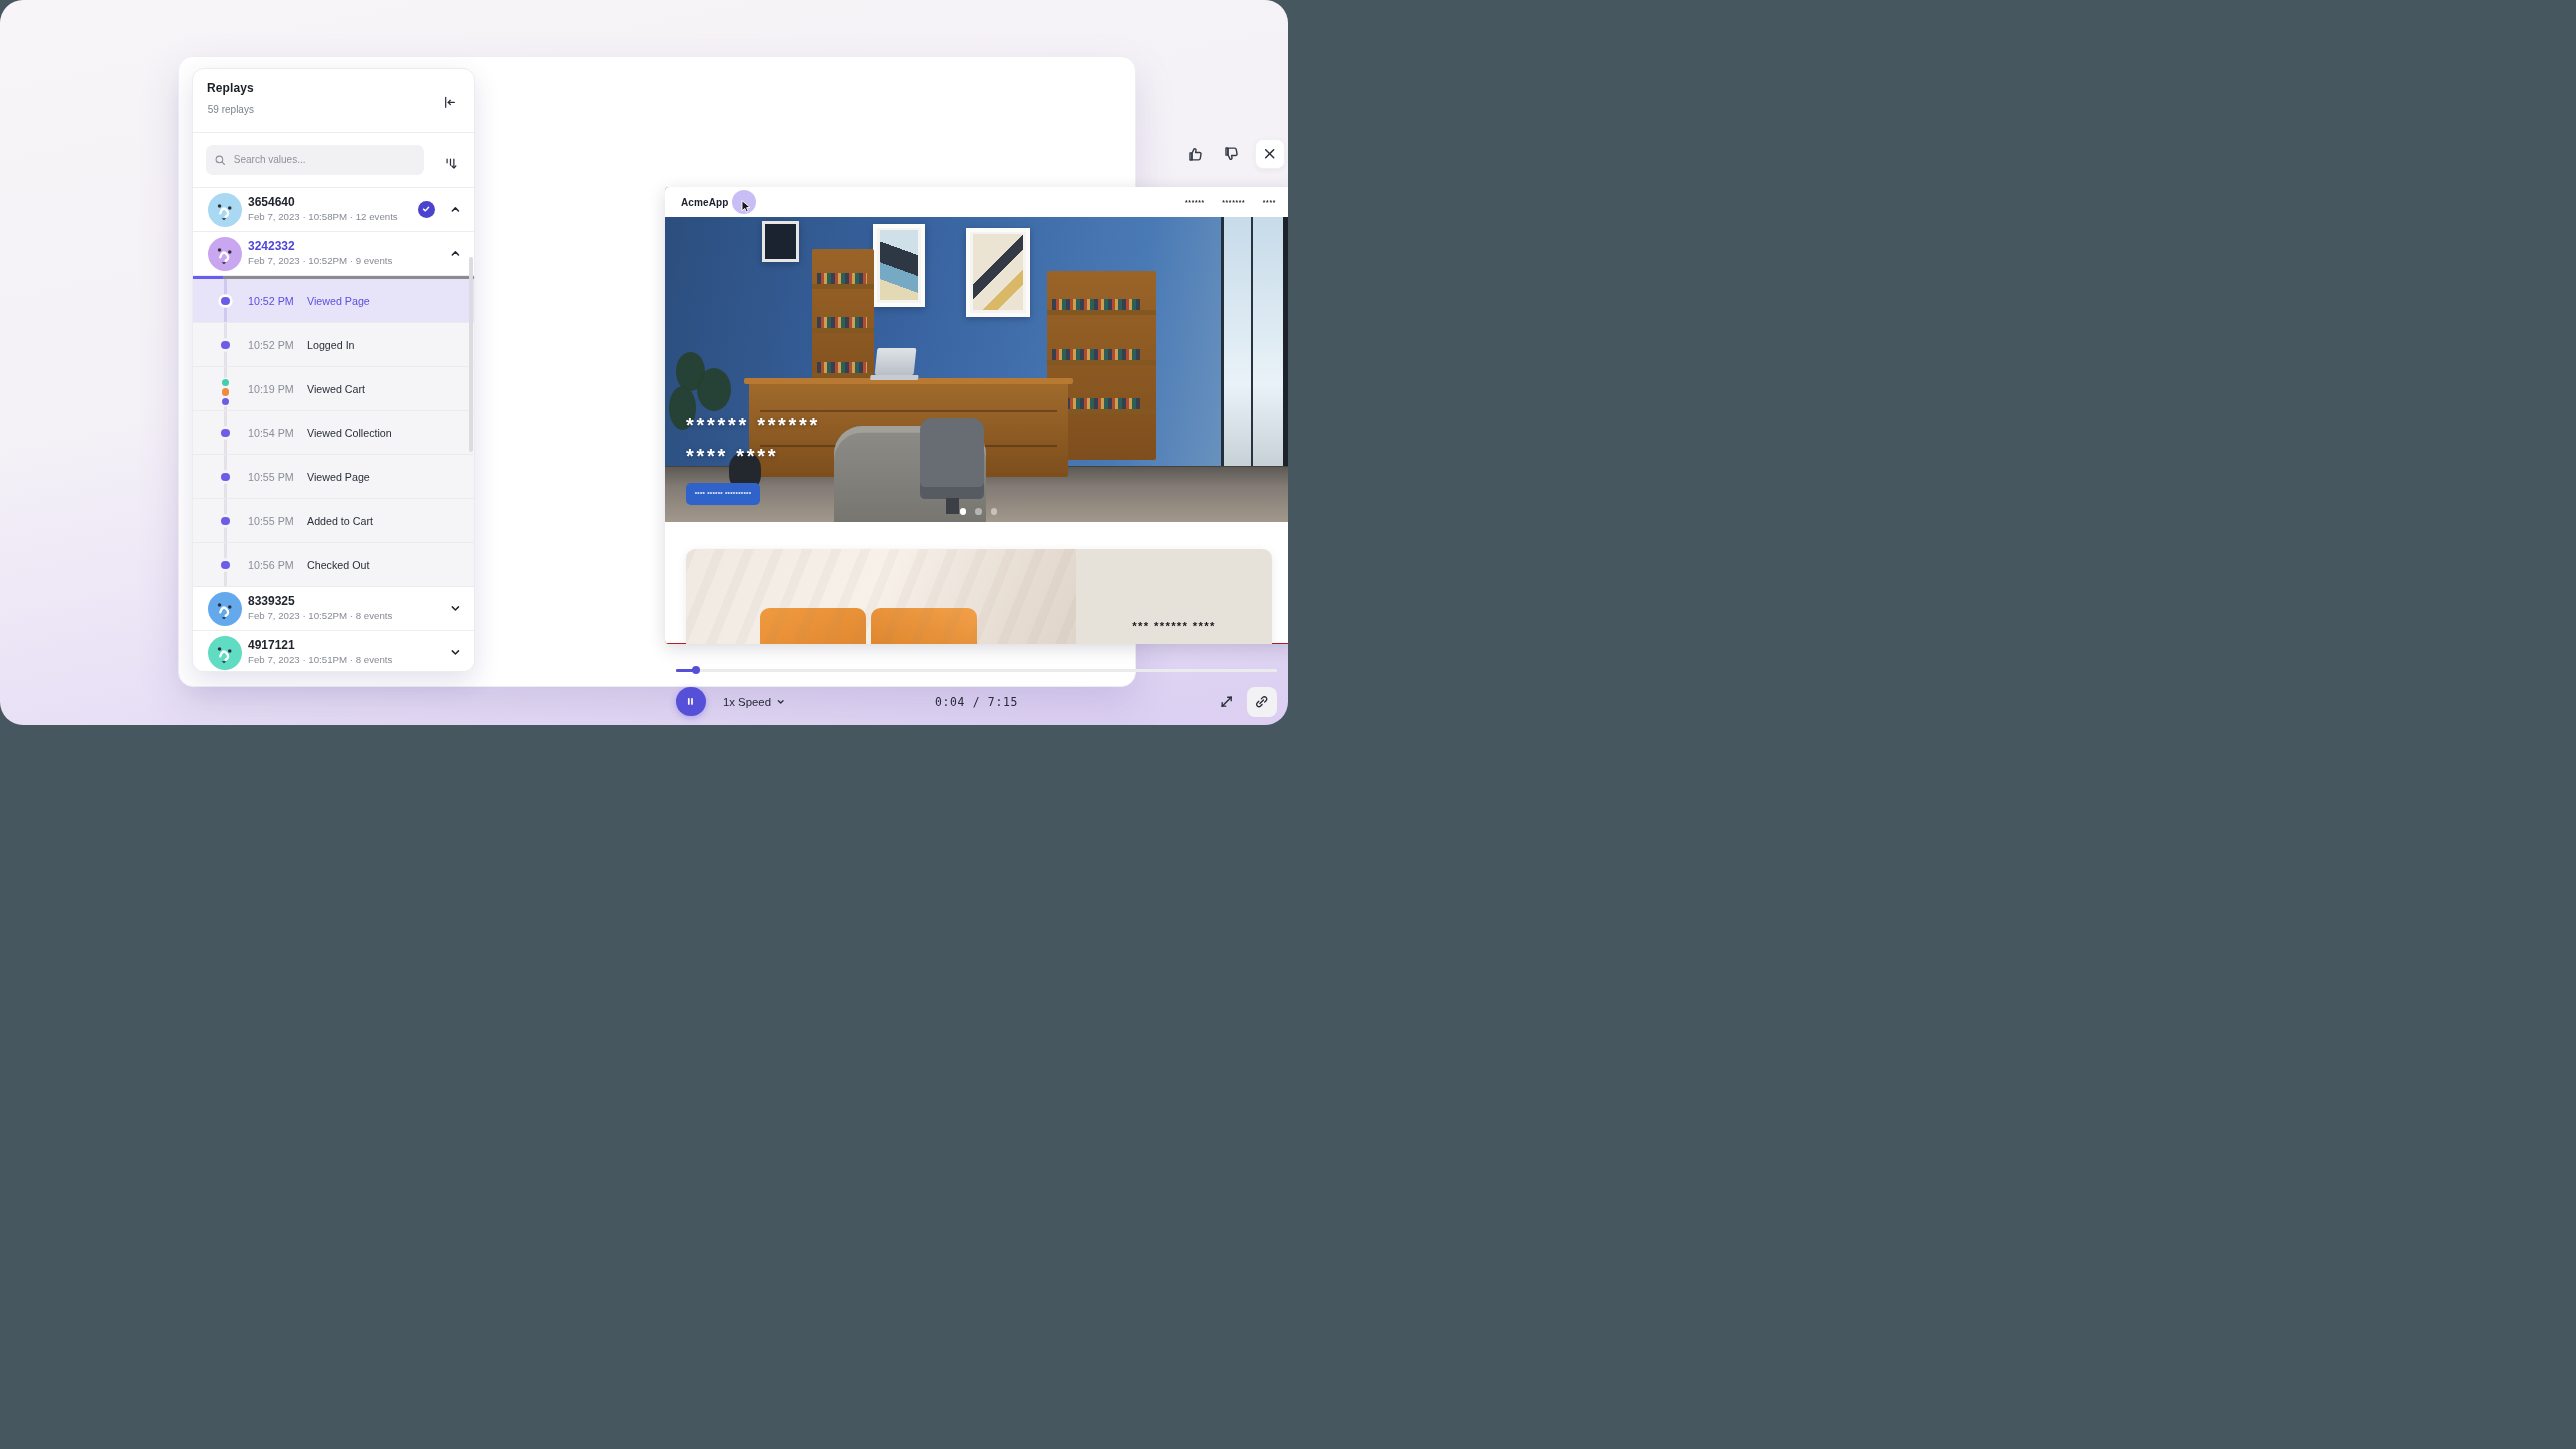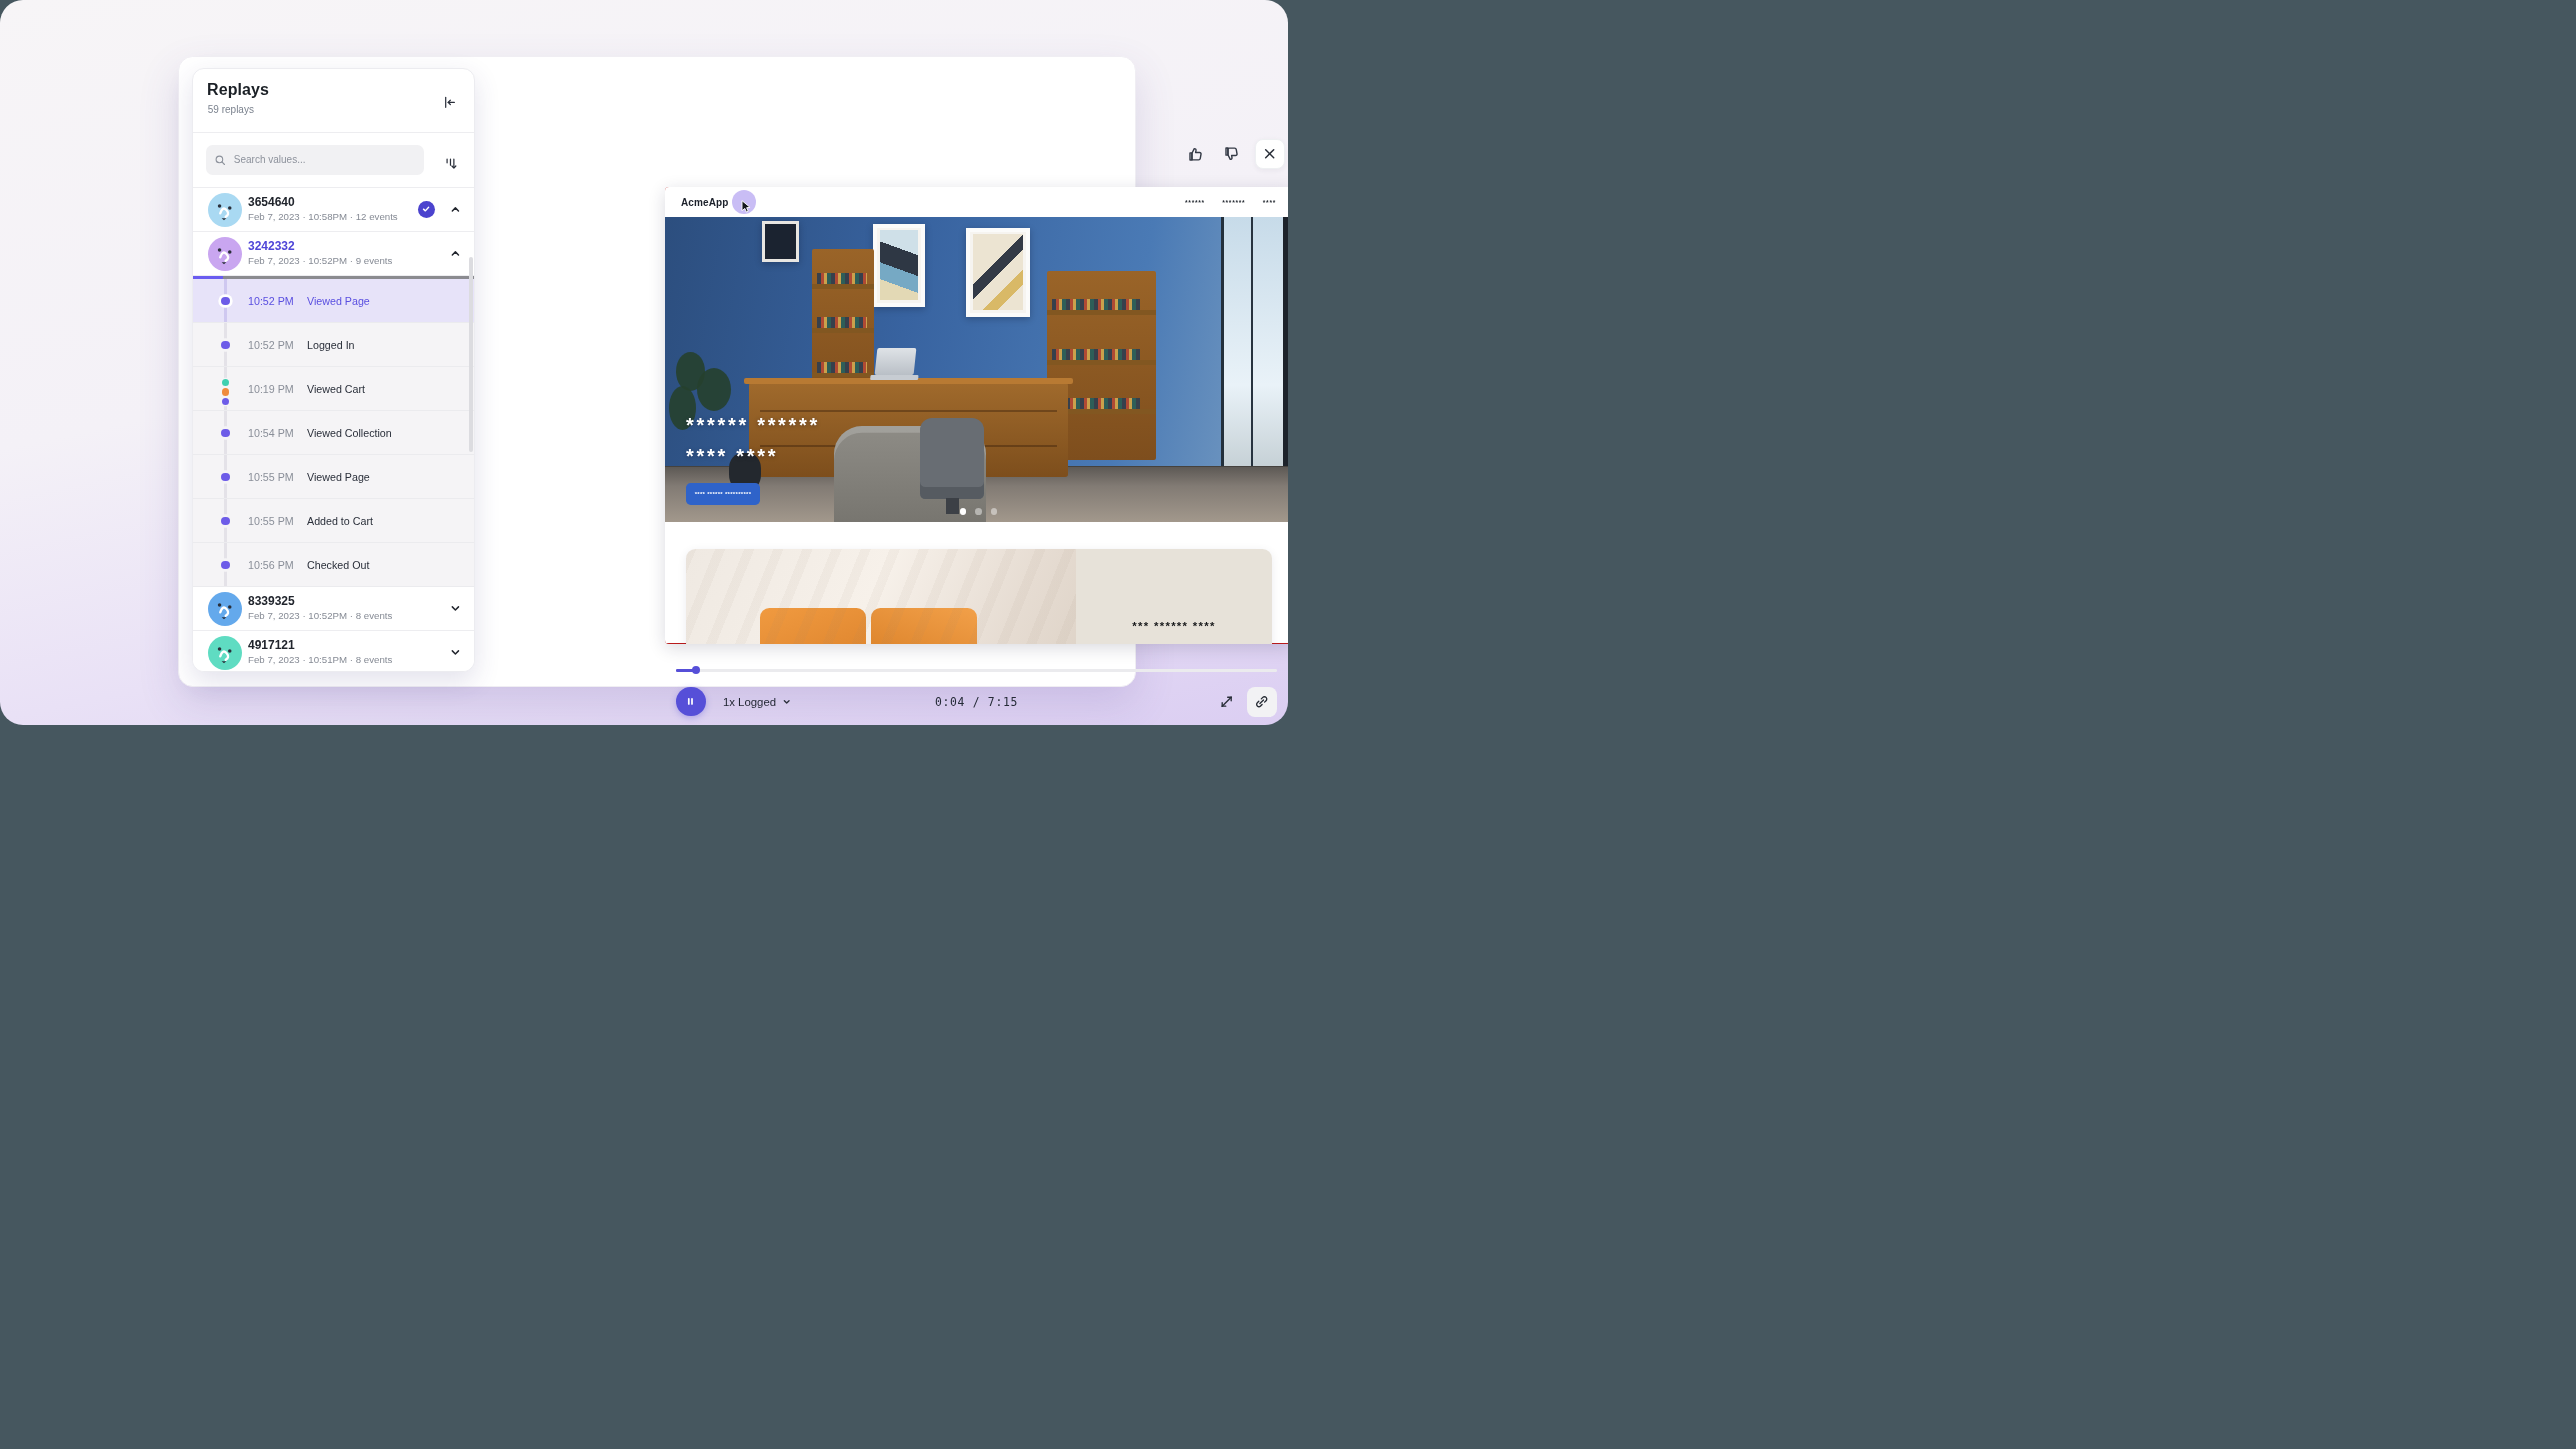"Replays" .sb-title { font-size: 16px -> 12px }
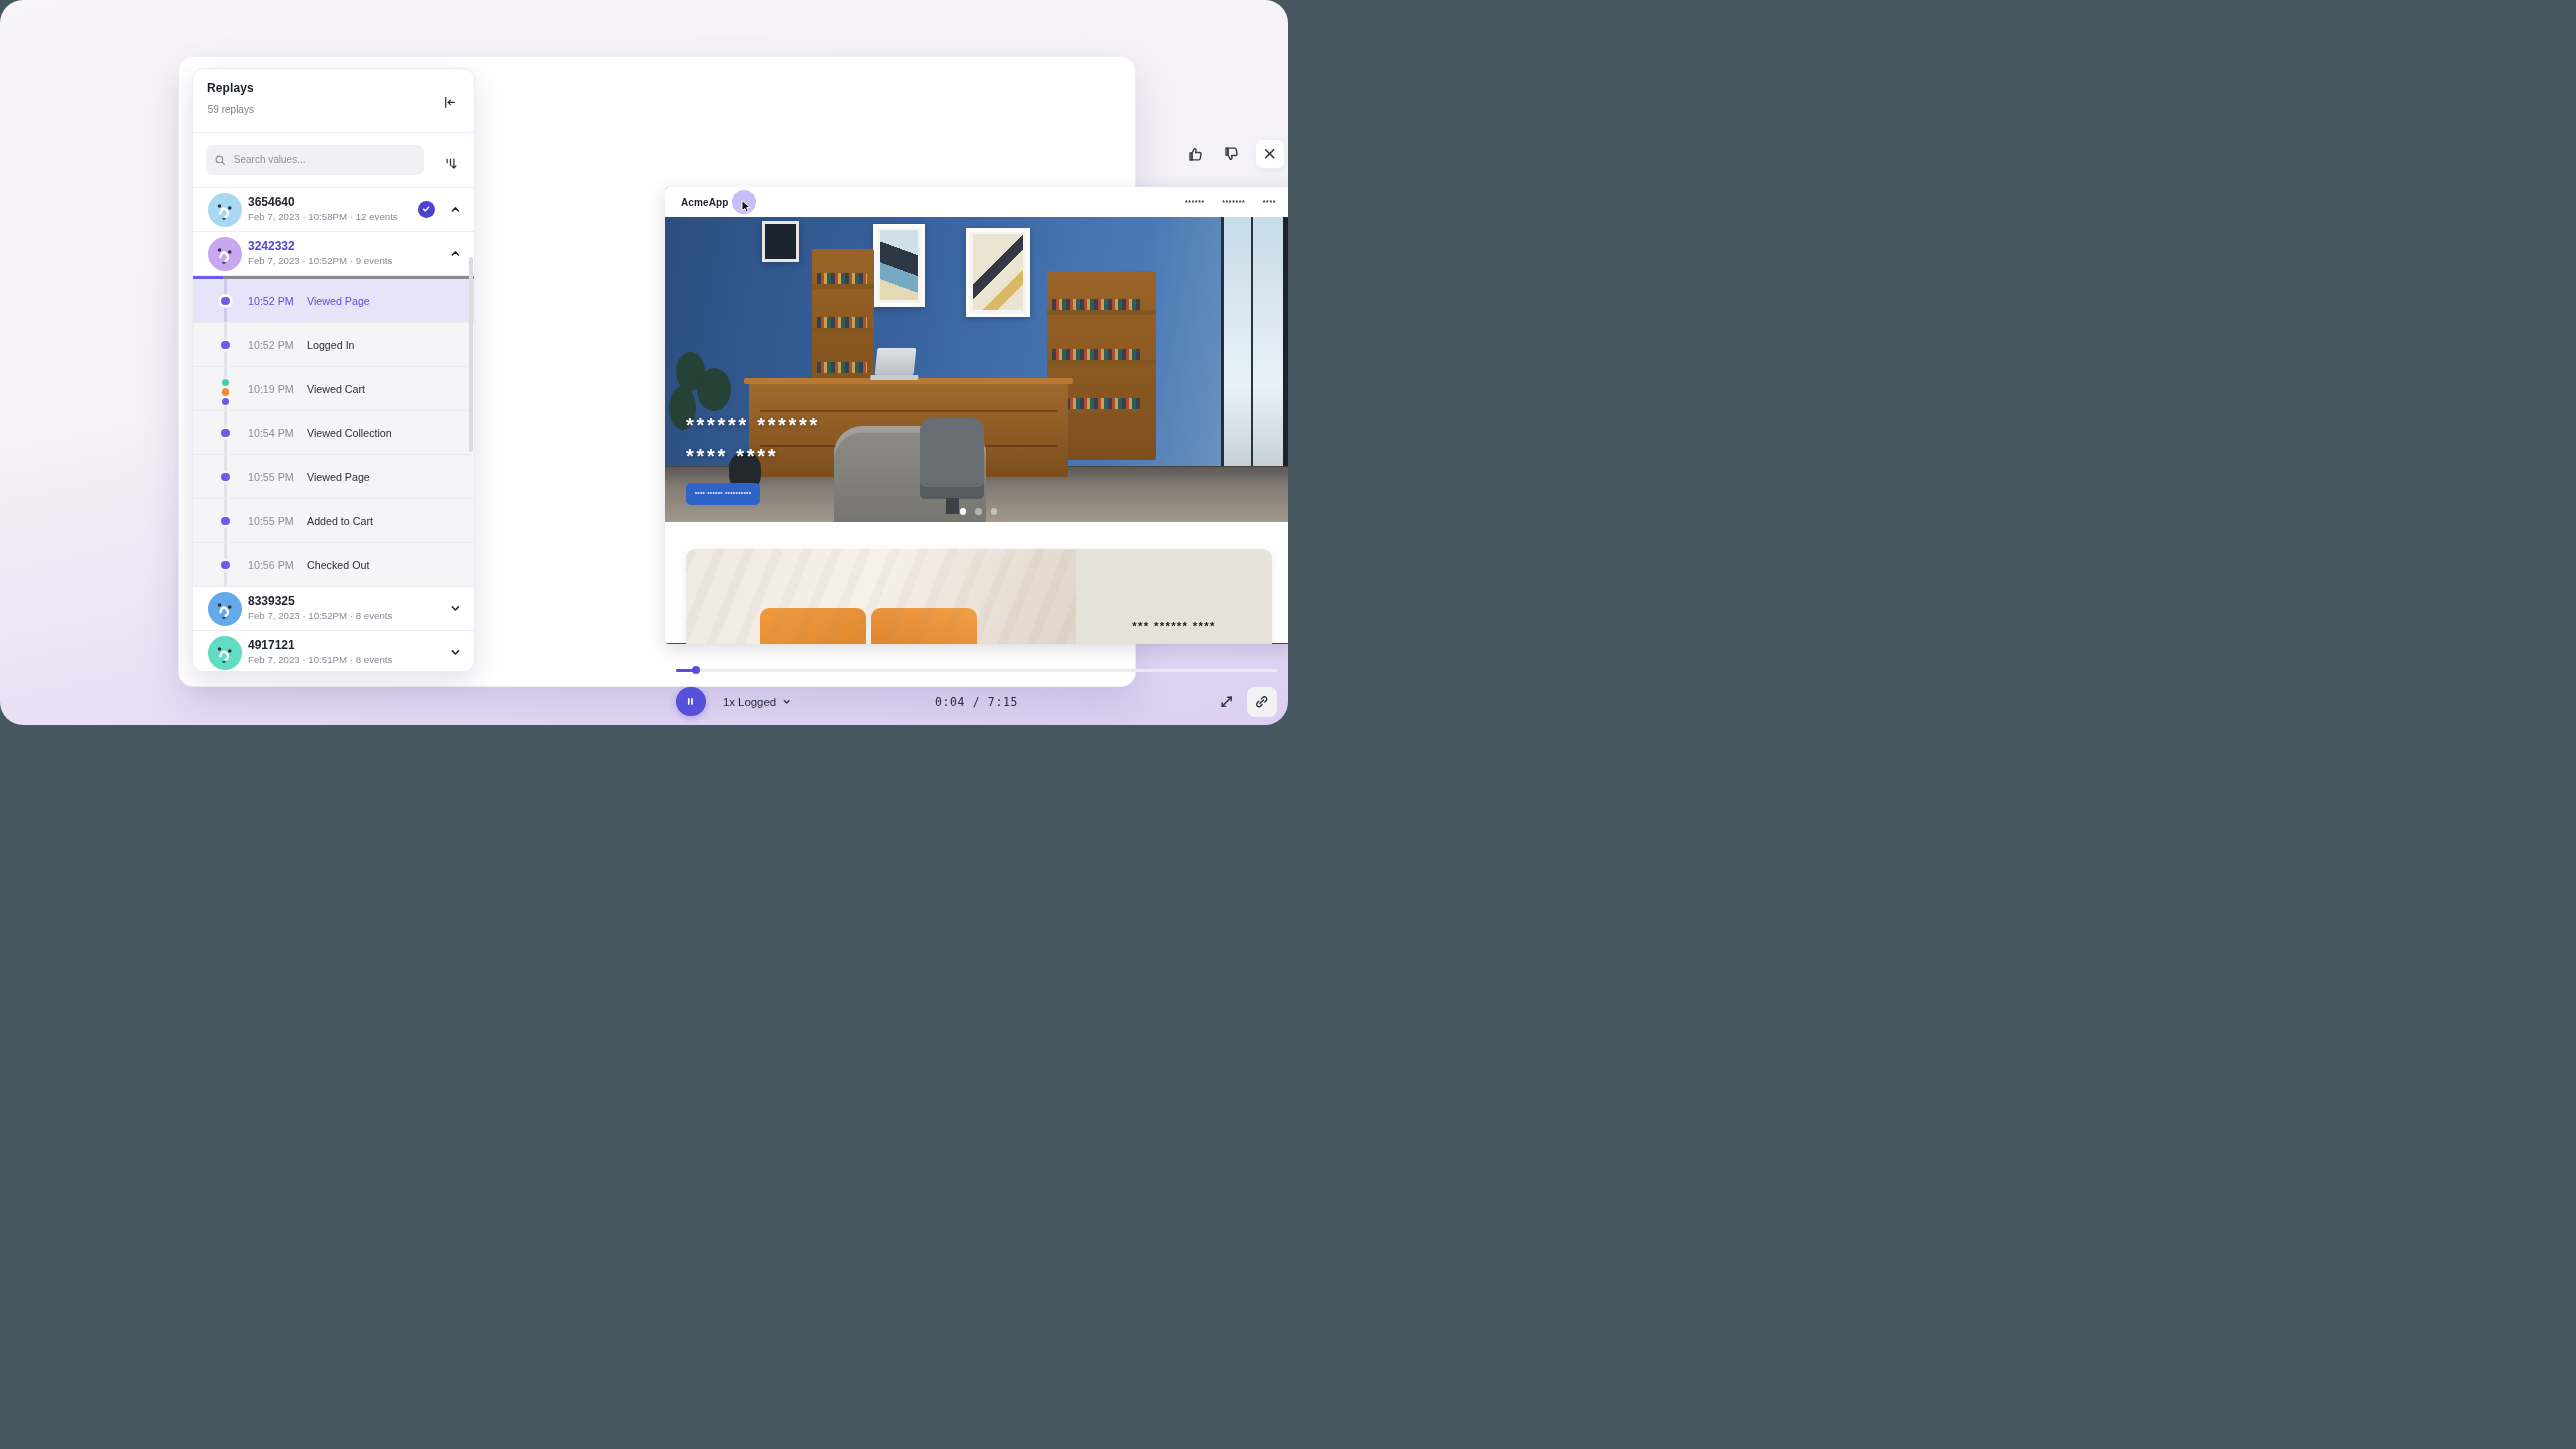"1x Logged" span { text: Logged -> Speed }
